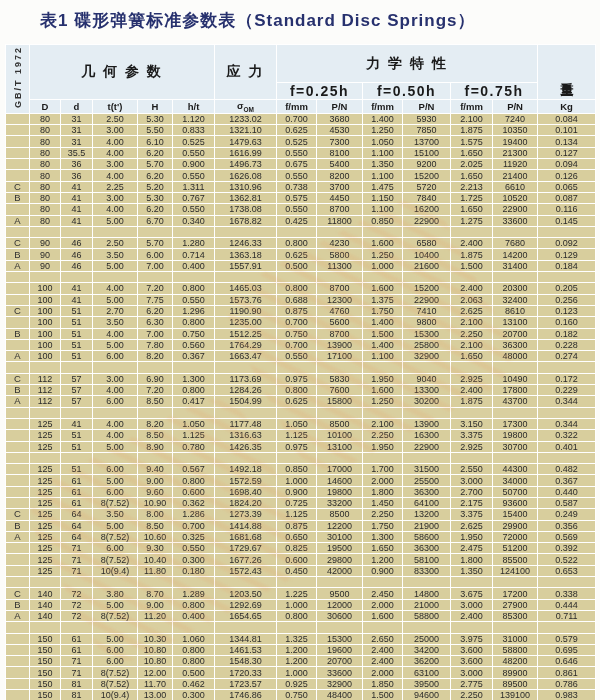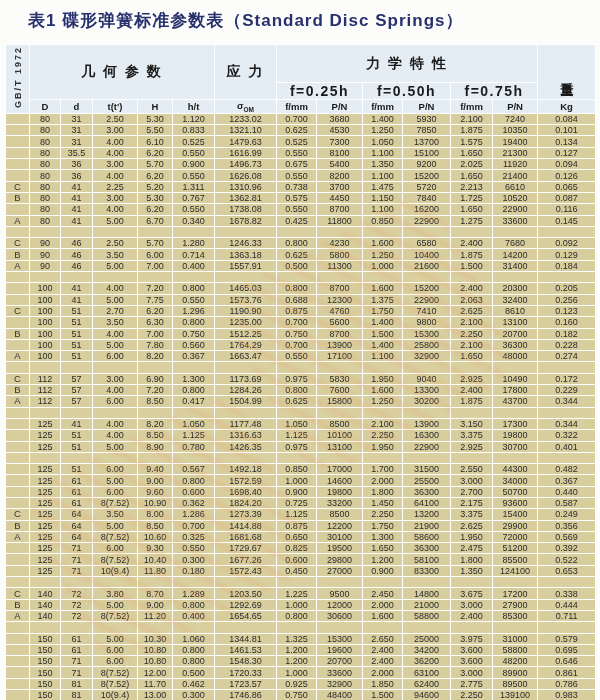"表1 碟形弹簧标准参数表（Standard Disc Springs）" .page-title { left: 28px -> 40px }
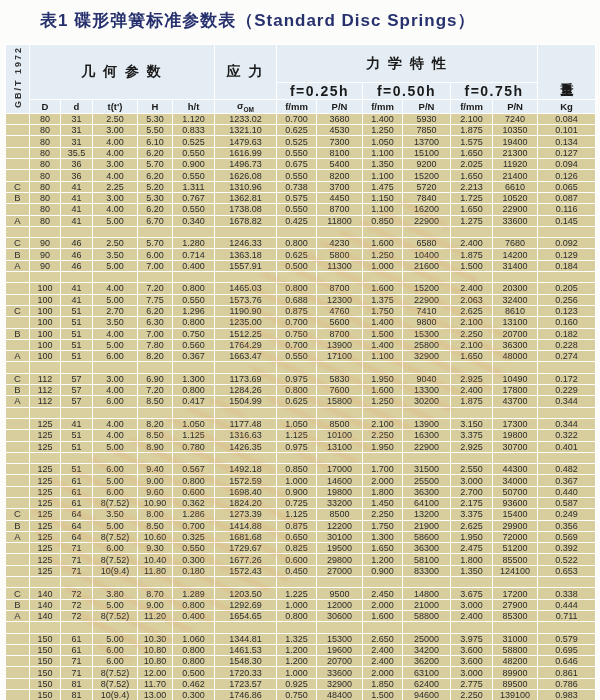"27000" td { text: 27000 -> 42000 }
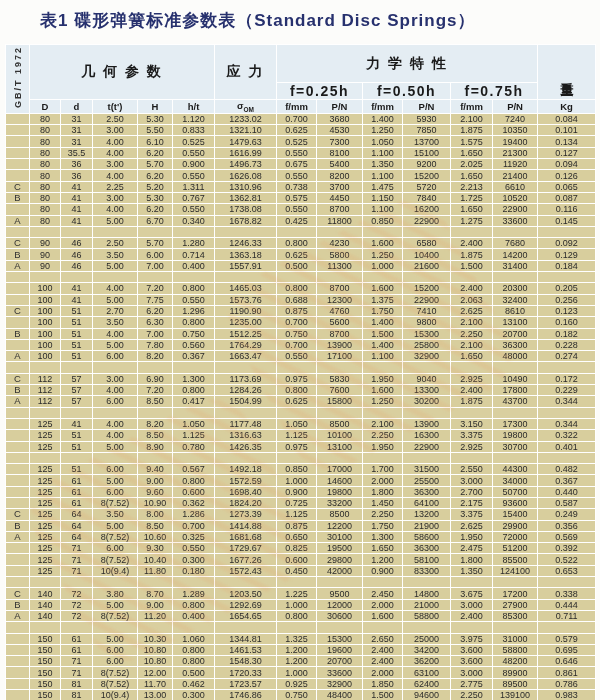"62400" td { text: 62400 -> 39500 }
